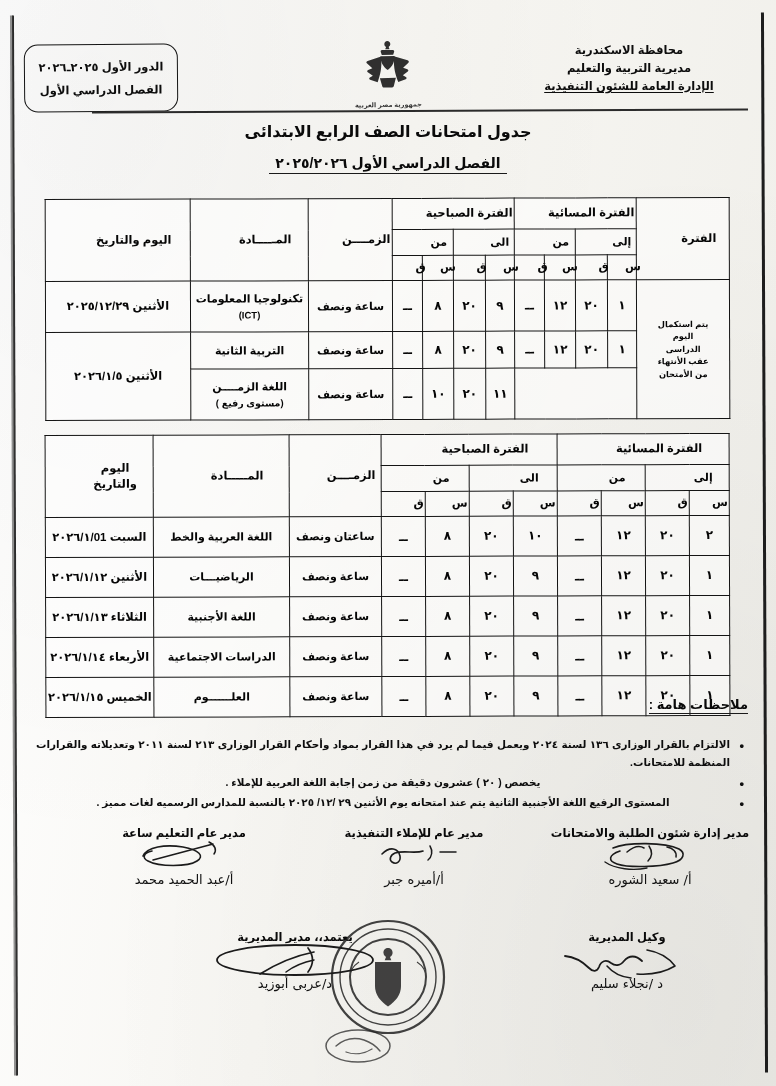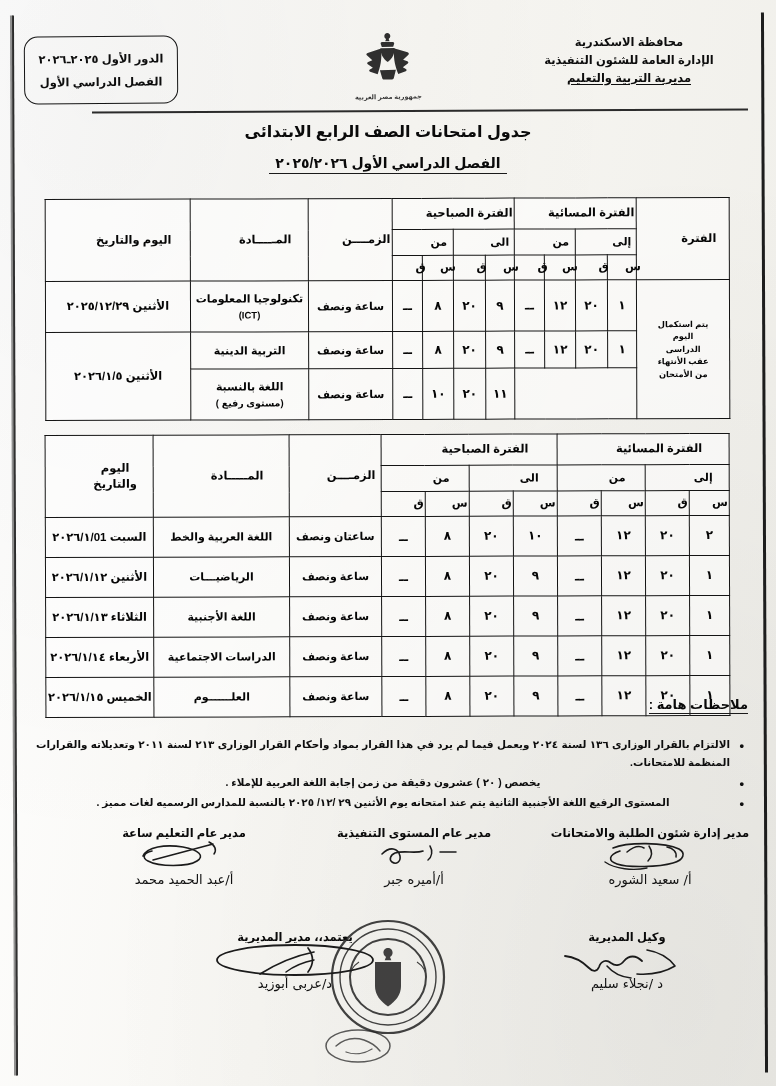"محافظة الاسكندرية" .hdr { top: 30px -> 38px }
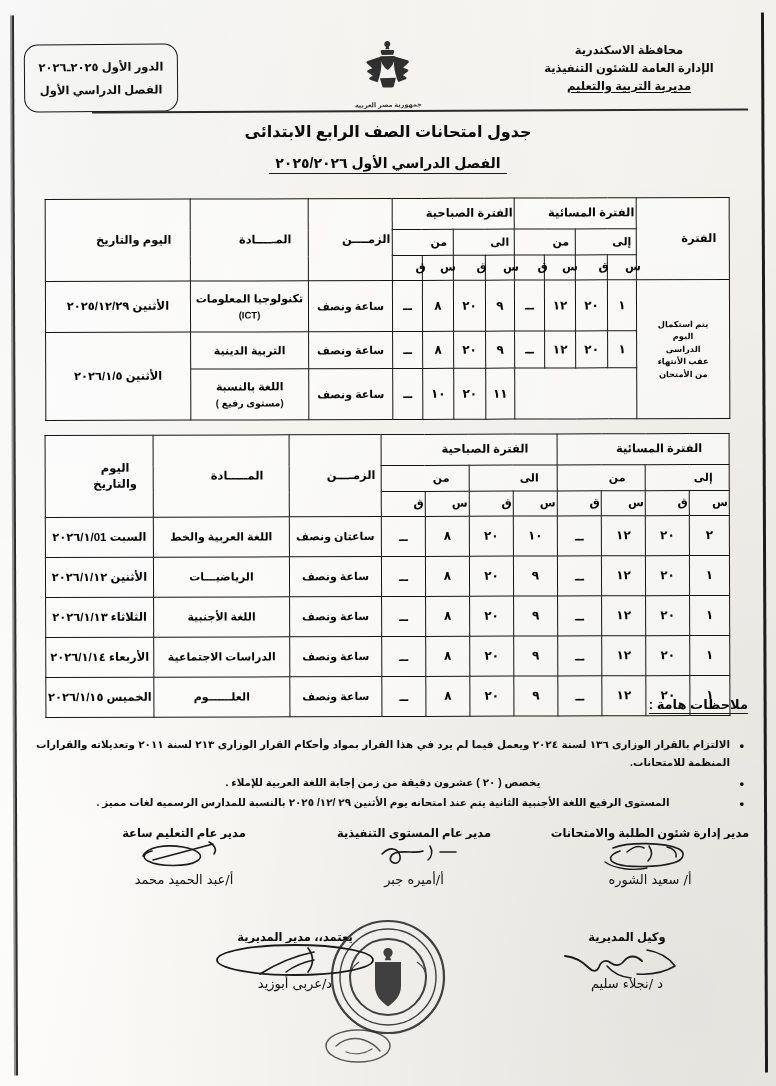"الإدارة العامة للشئون التنفيذية" div { order: before "مديرية التربية والتعليم" -> after "مديرية التربية والتعليم" }
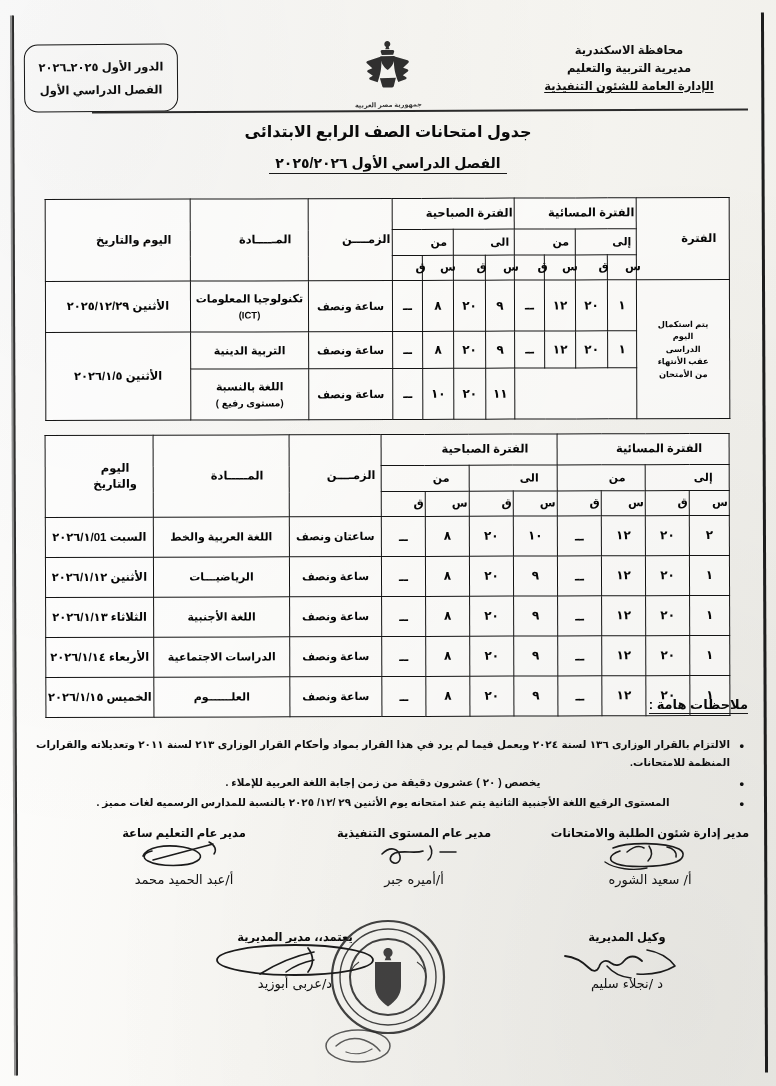"التربية الدينية" td.subject { text: الدينية -> الثانية }
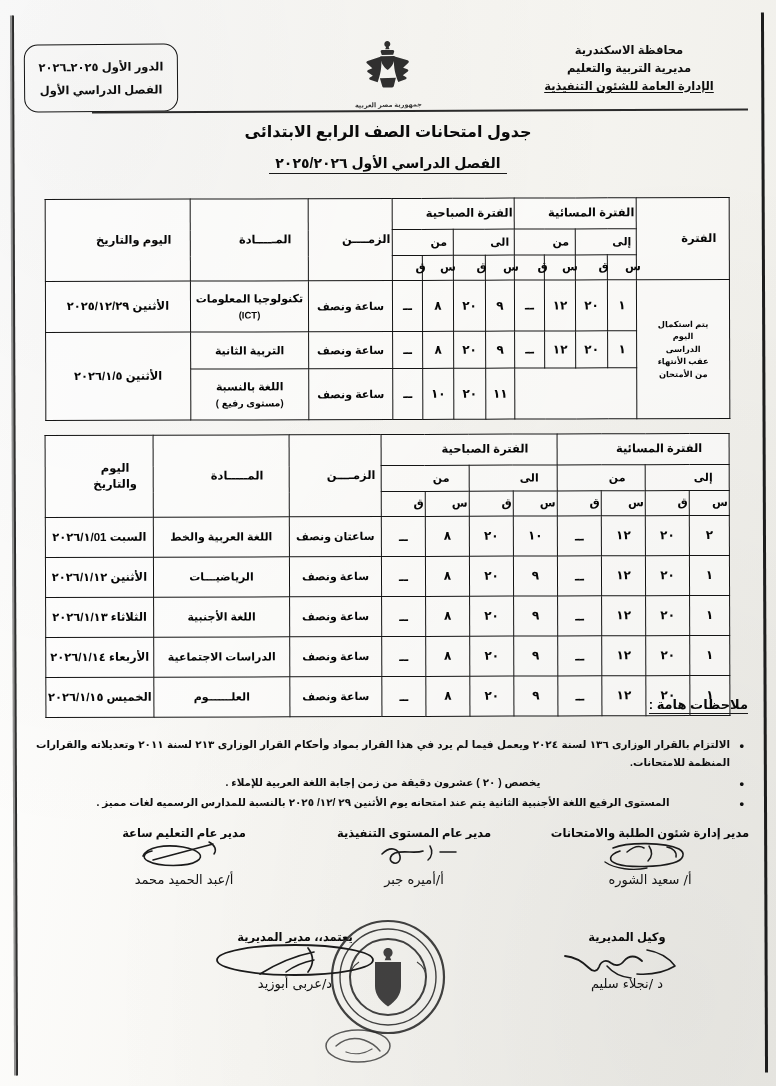"اللغة بالنسبة" span { text: بالنسبة -> الزمــــن }
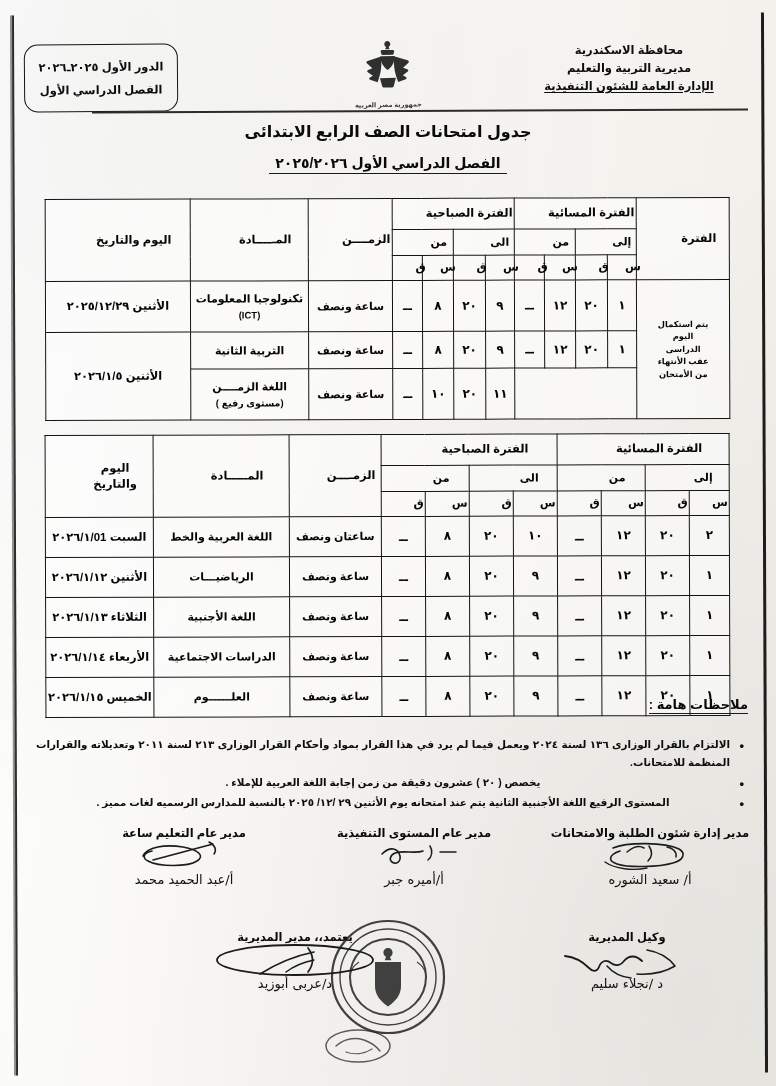"مدير عام المستوى التنفيذية" div.sig-title { text: المستوى -> للإملاء }
